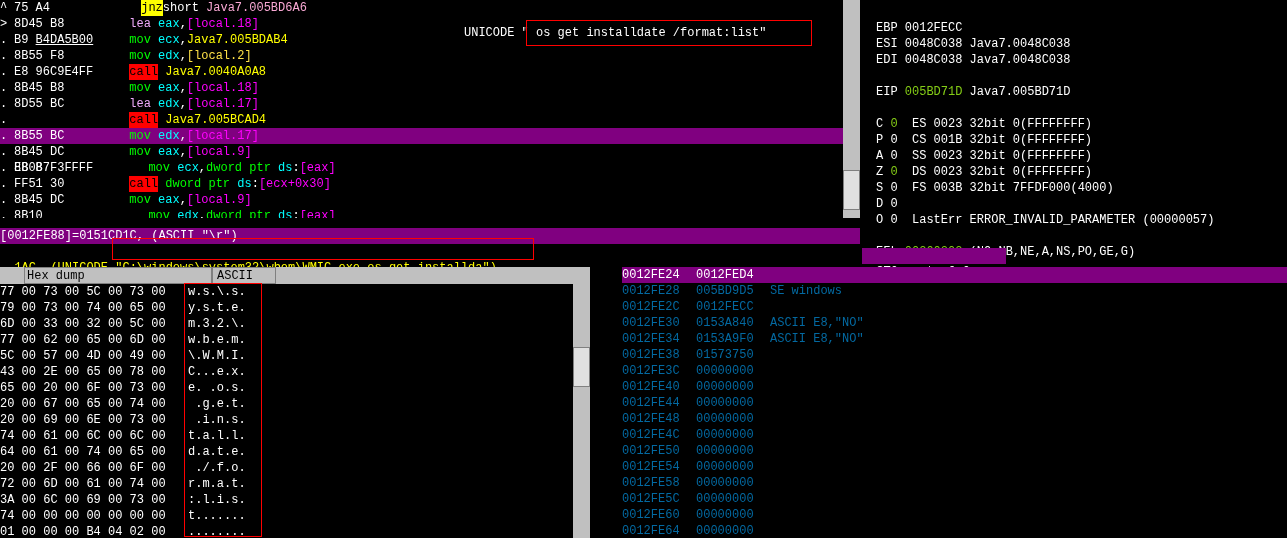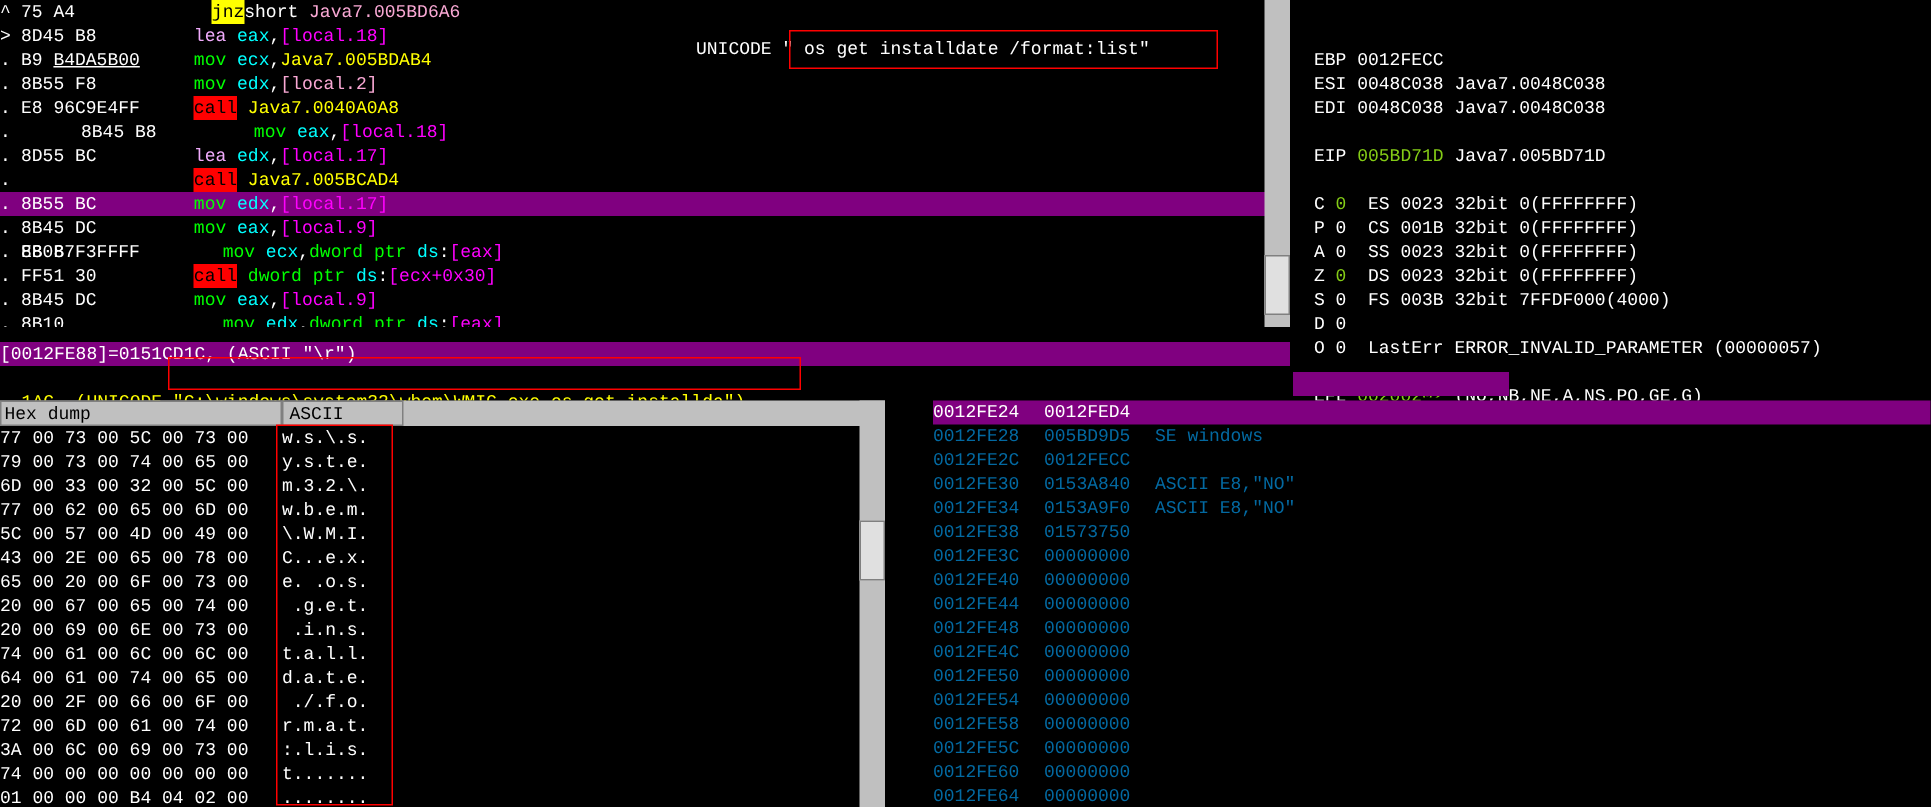"EBP 0012FECC" .register-pane { top: 16px -> 4px }
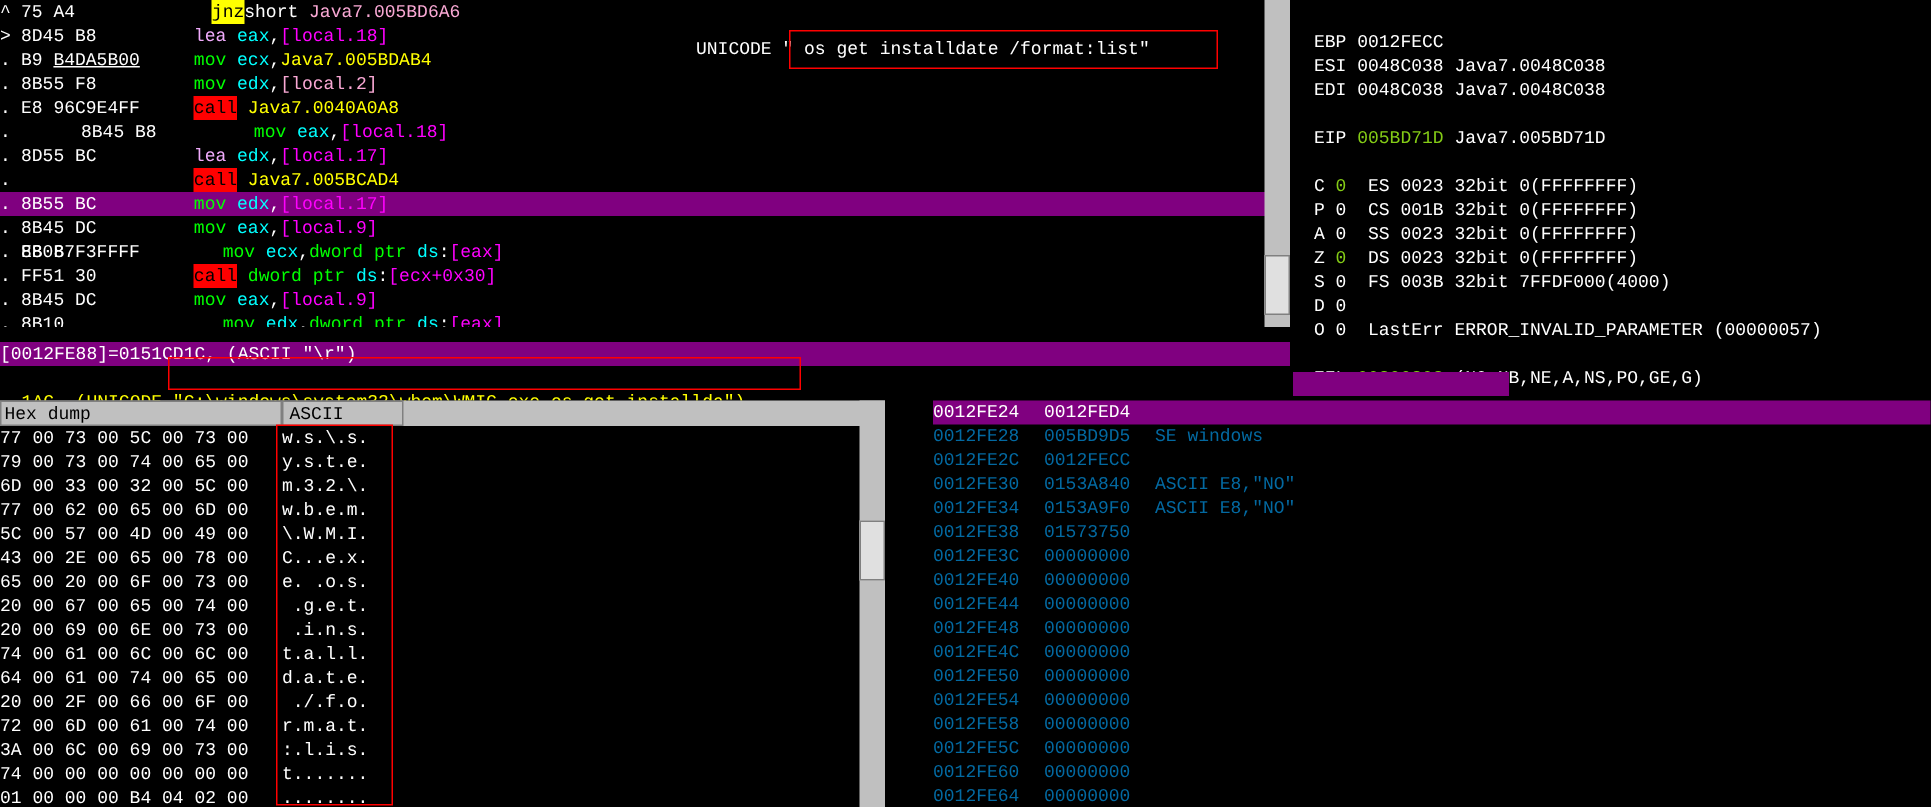"[local.2]" span { color: #f9a8d4 -> #fde047 }
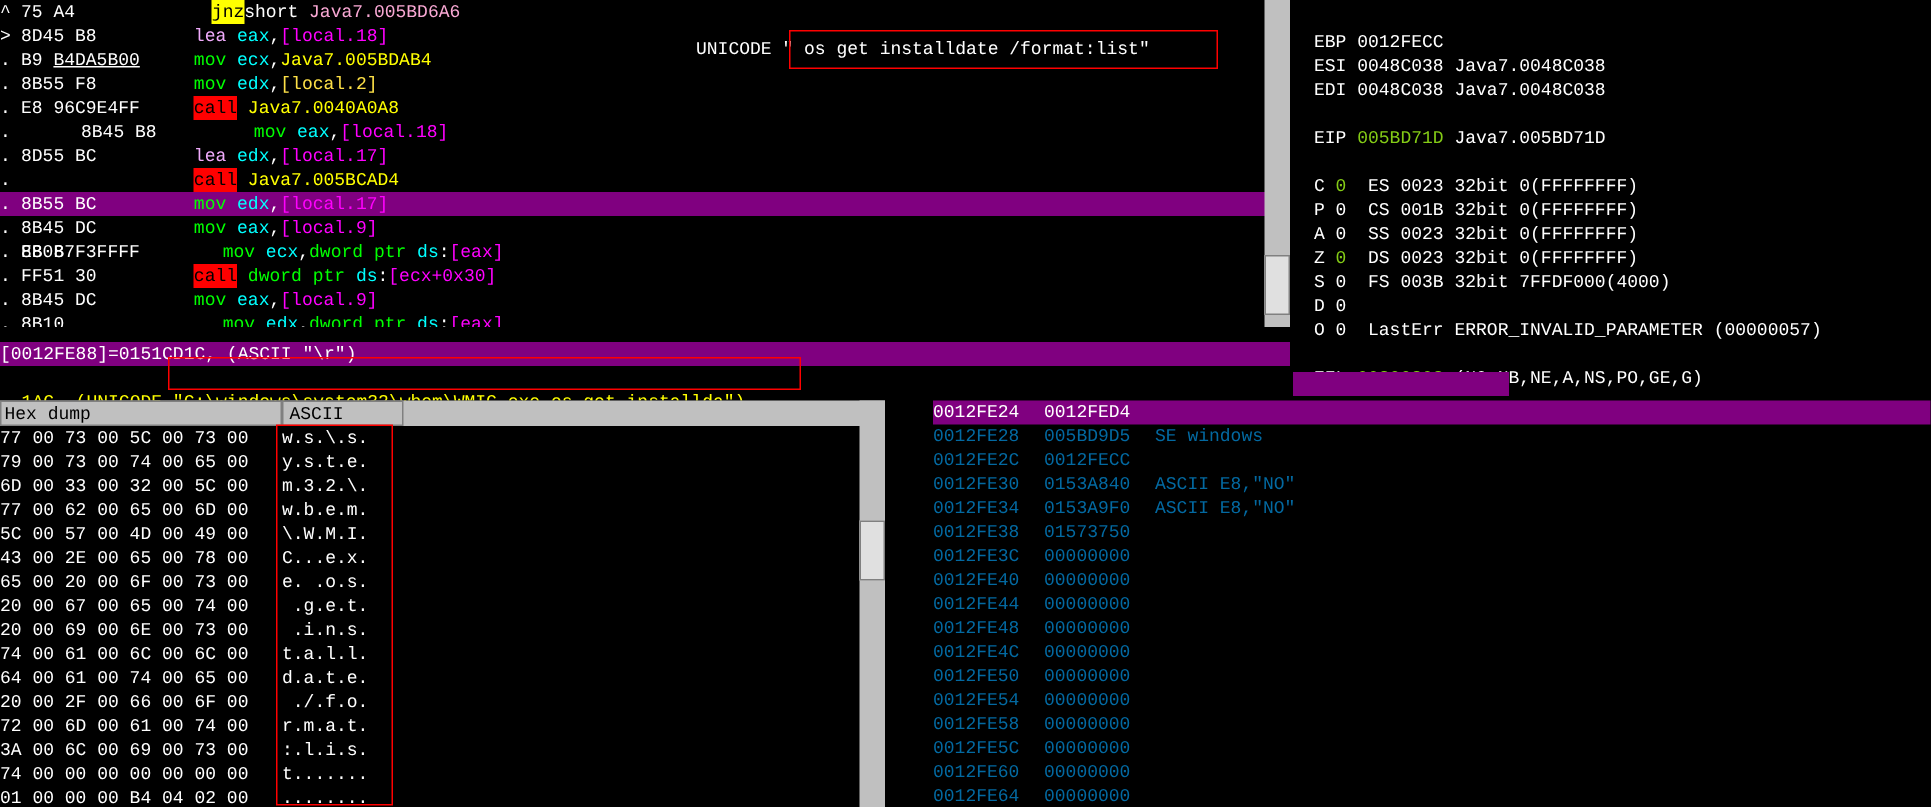"8B45 B8" span.d-addr { margin-left: 40px -> none }
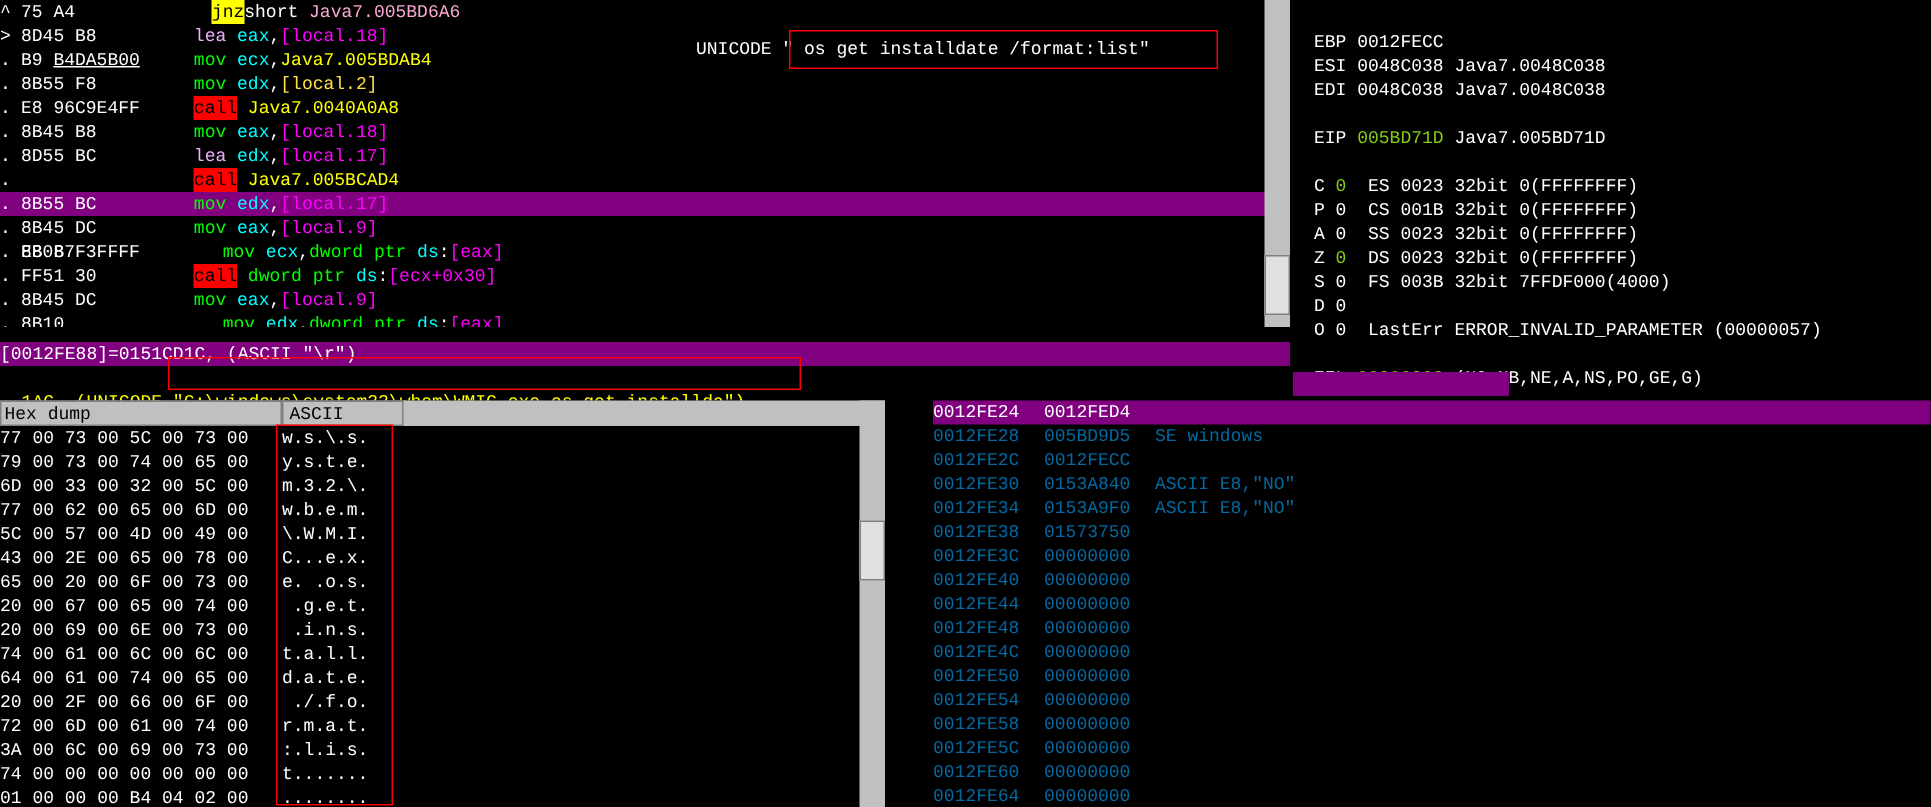"Hex dump" .hex-header { padding-left: none -> 24px }
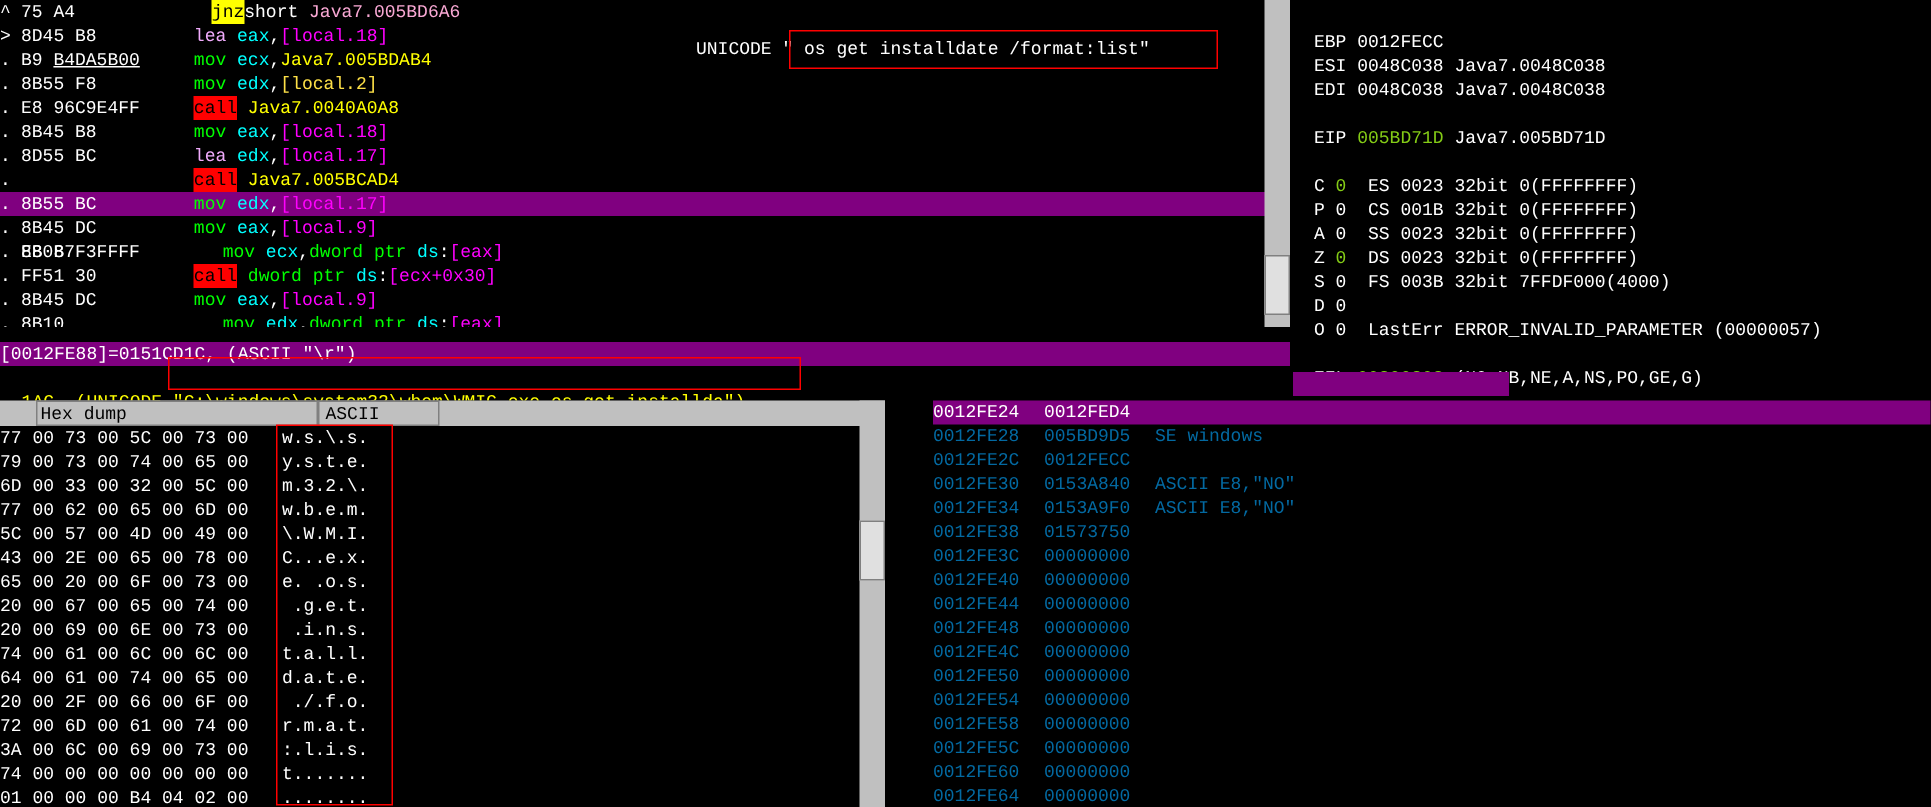"ASCII" .hex-ascii-col { width: 81px -> 64px }
